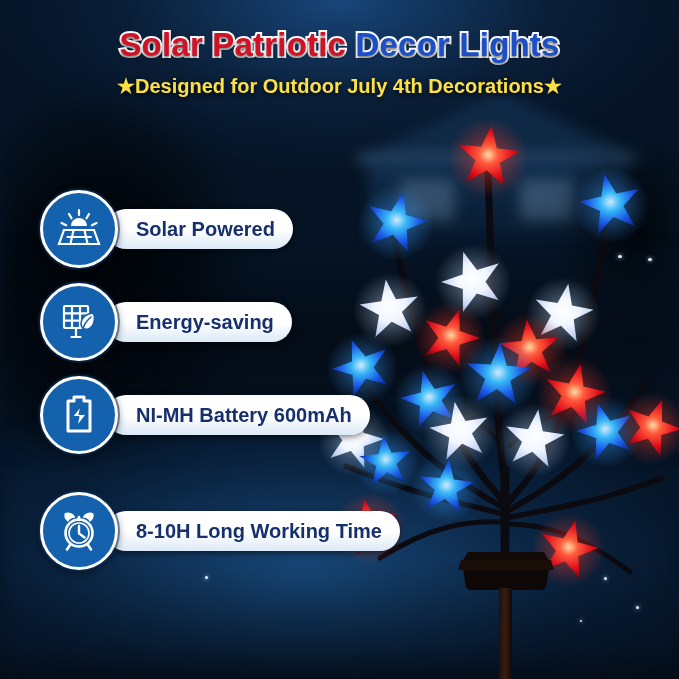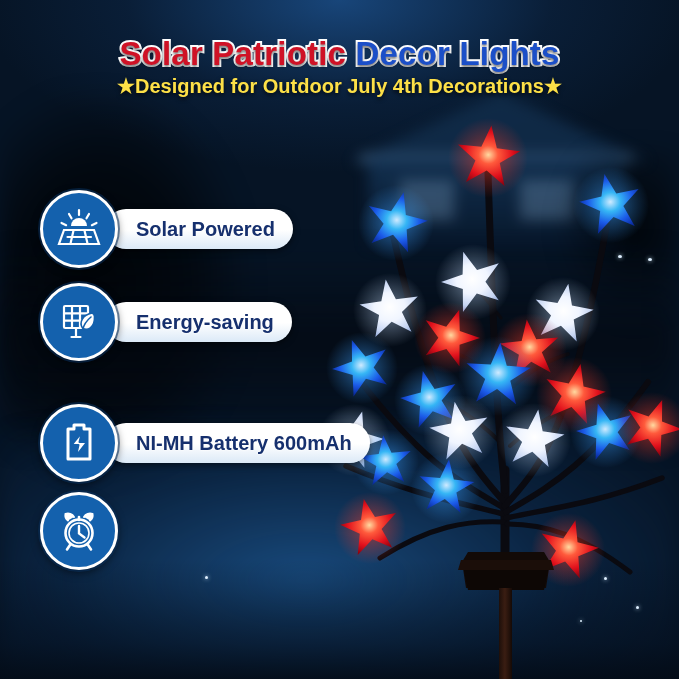"Solar Patriotic Decor Lights" .headline { margin-top: 9px -> none }
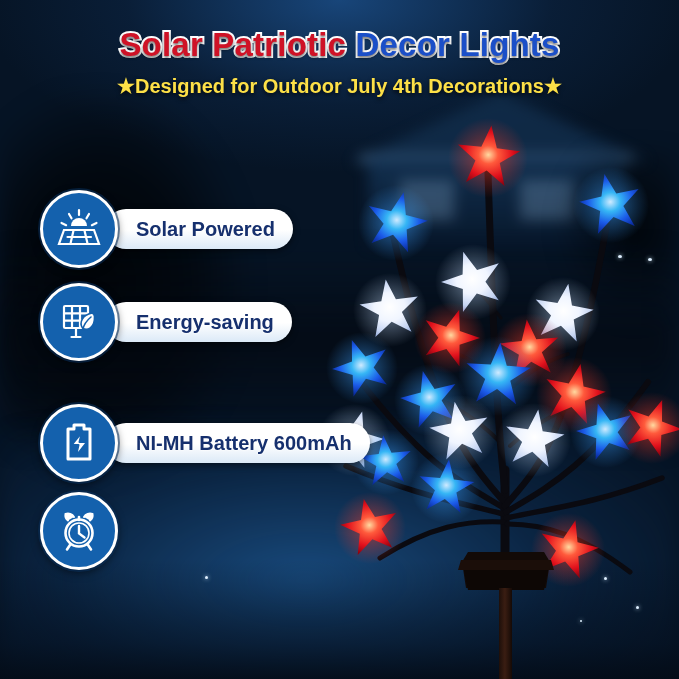"NI-MH Battery 600mAh" div.badge { top: 404px -> 376px }
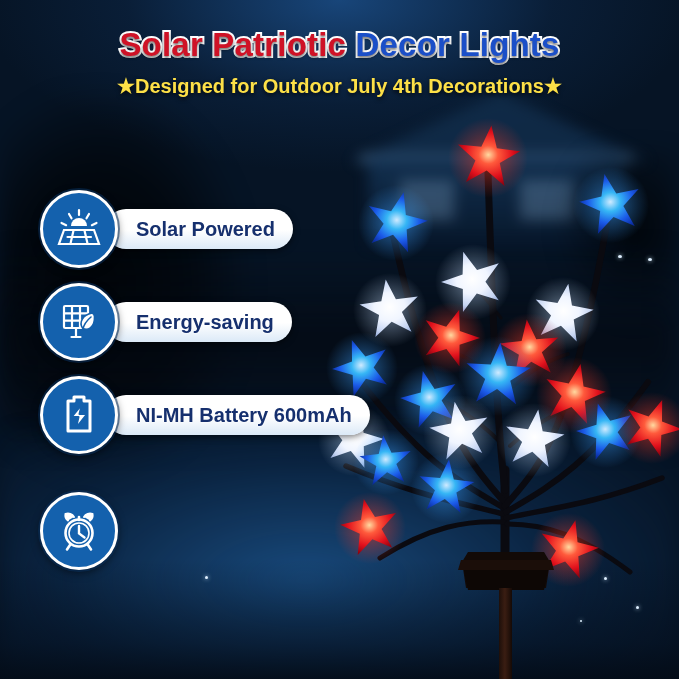"8-10H Long Working Time" div.badge-pill { html: none -> <div> <span>8-10H Long Working Time</span> </div> }
